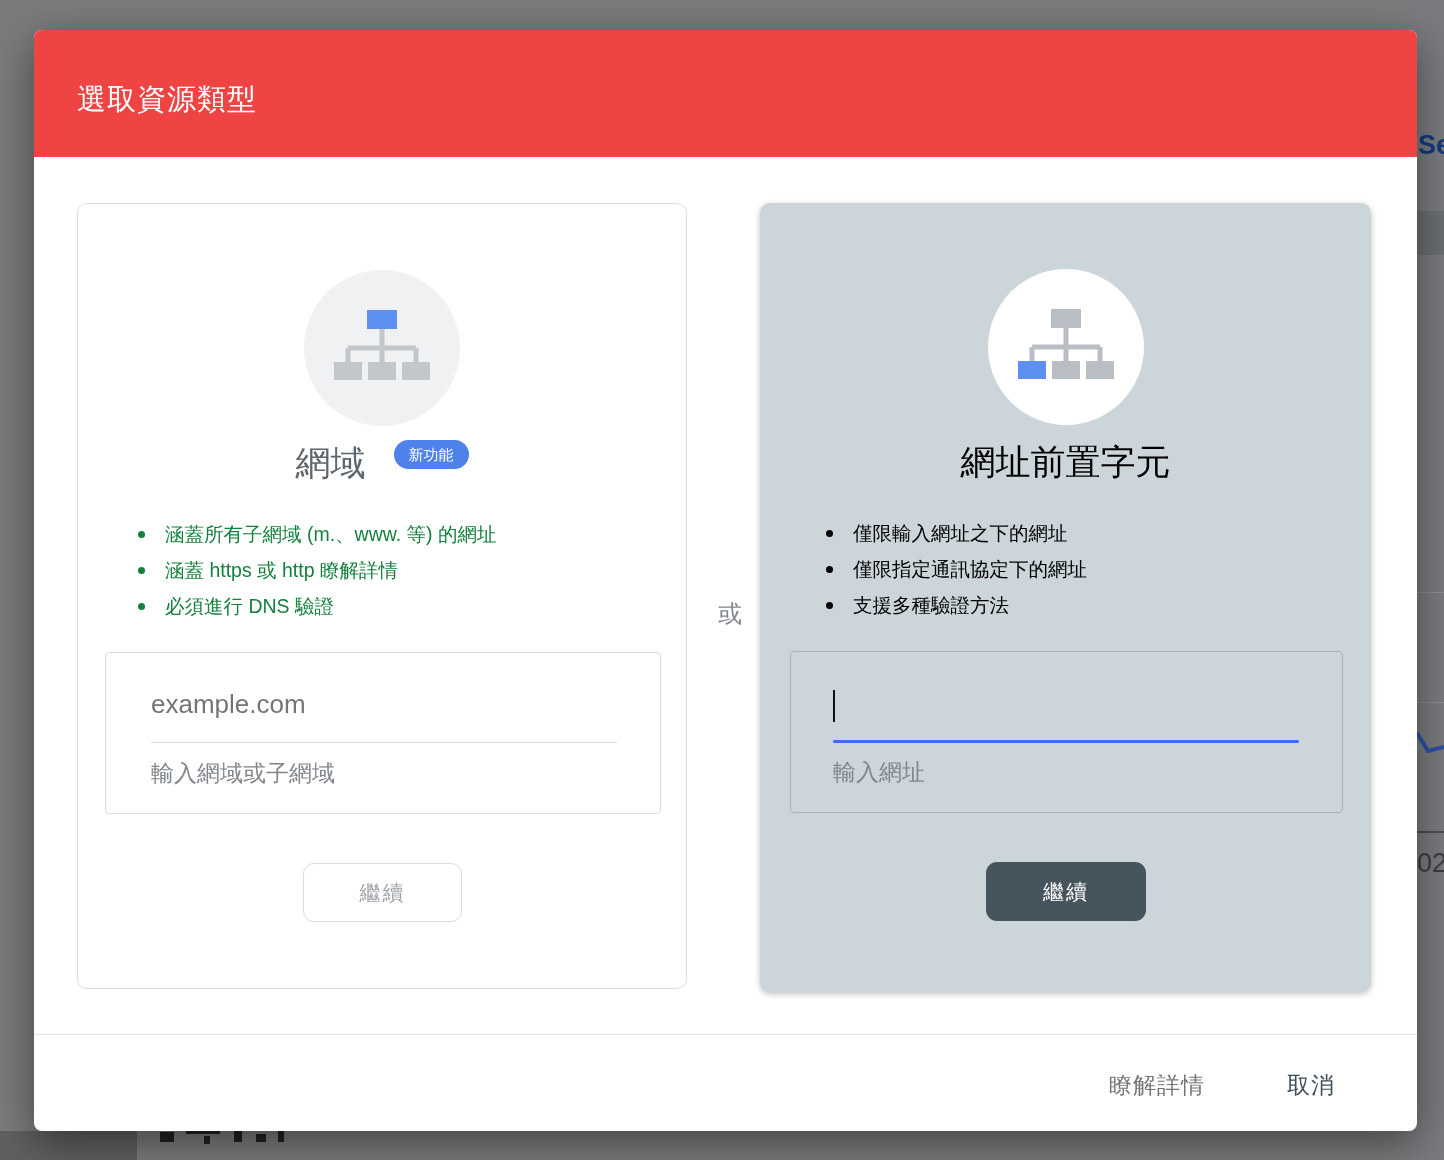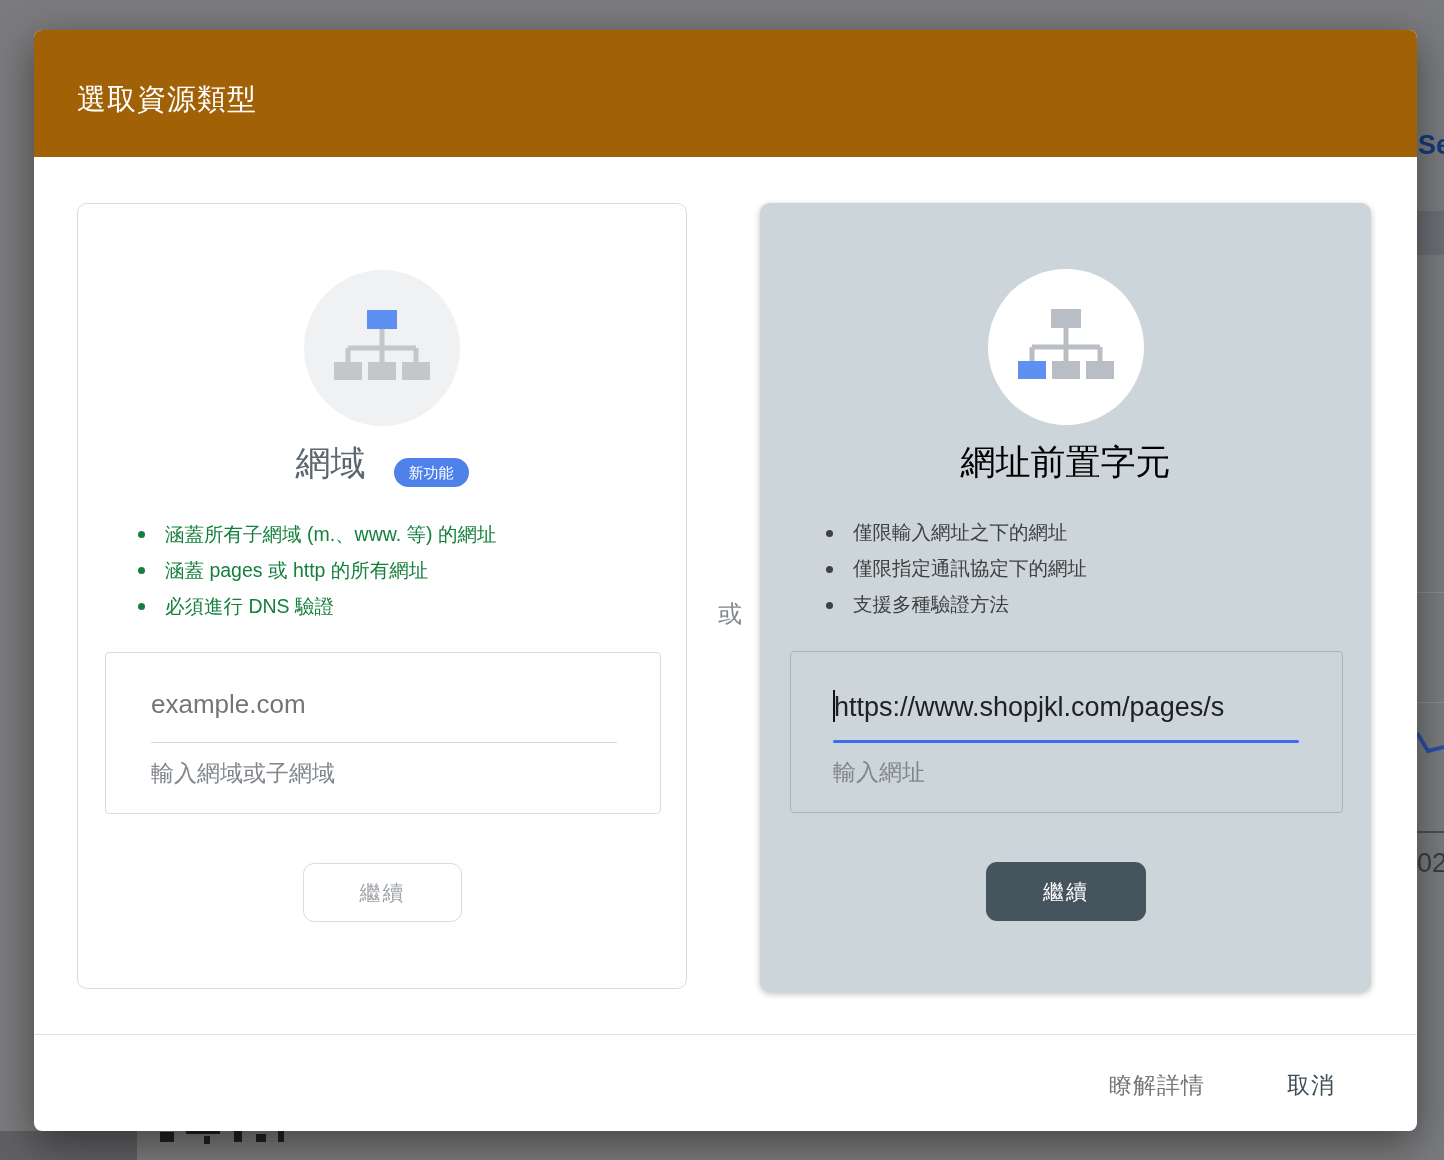"選取資源類型" .modal-header { background: #a16207 -> #ef4444 }
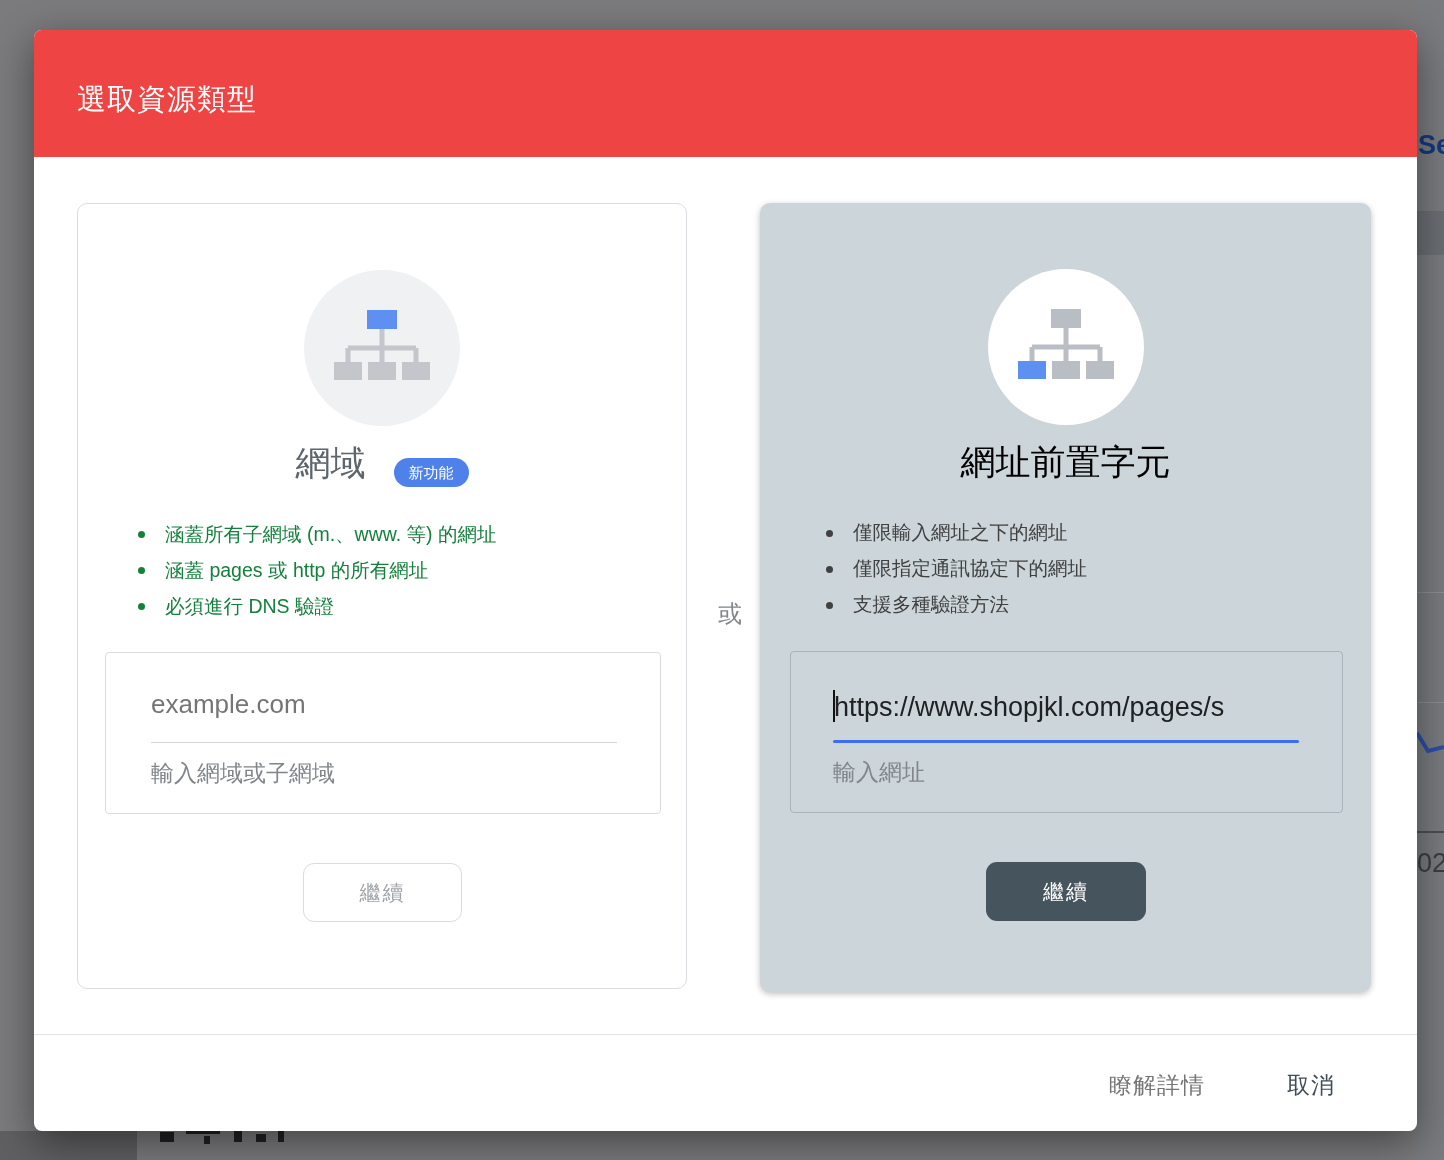"網域" .card-title-row { align-items: flex-end -> flex-start }
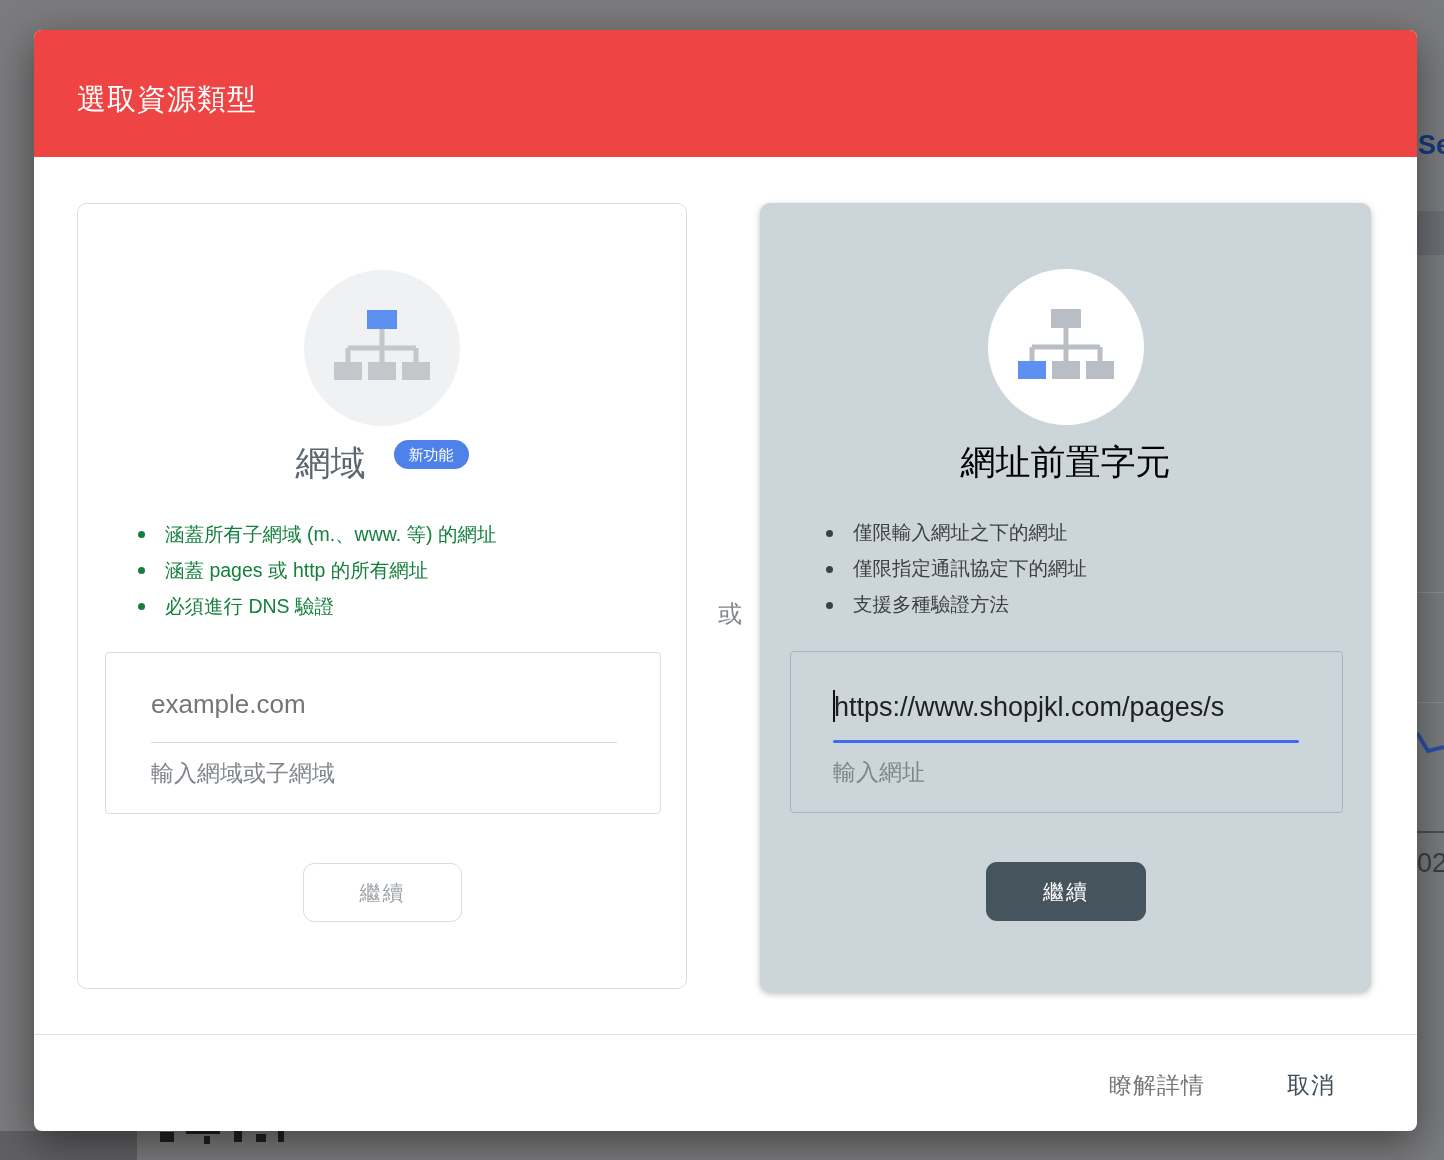"僅限輸入網址之下的網址" .card-urlprefix .bullets li { color: #404040 -> #000000; font-family: Liberation Serif, serif -> none }
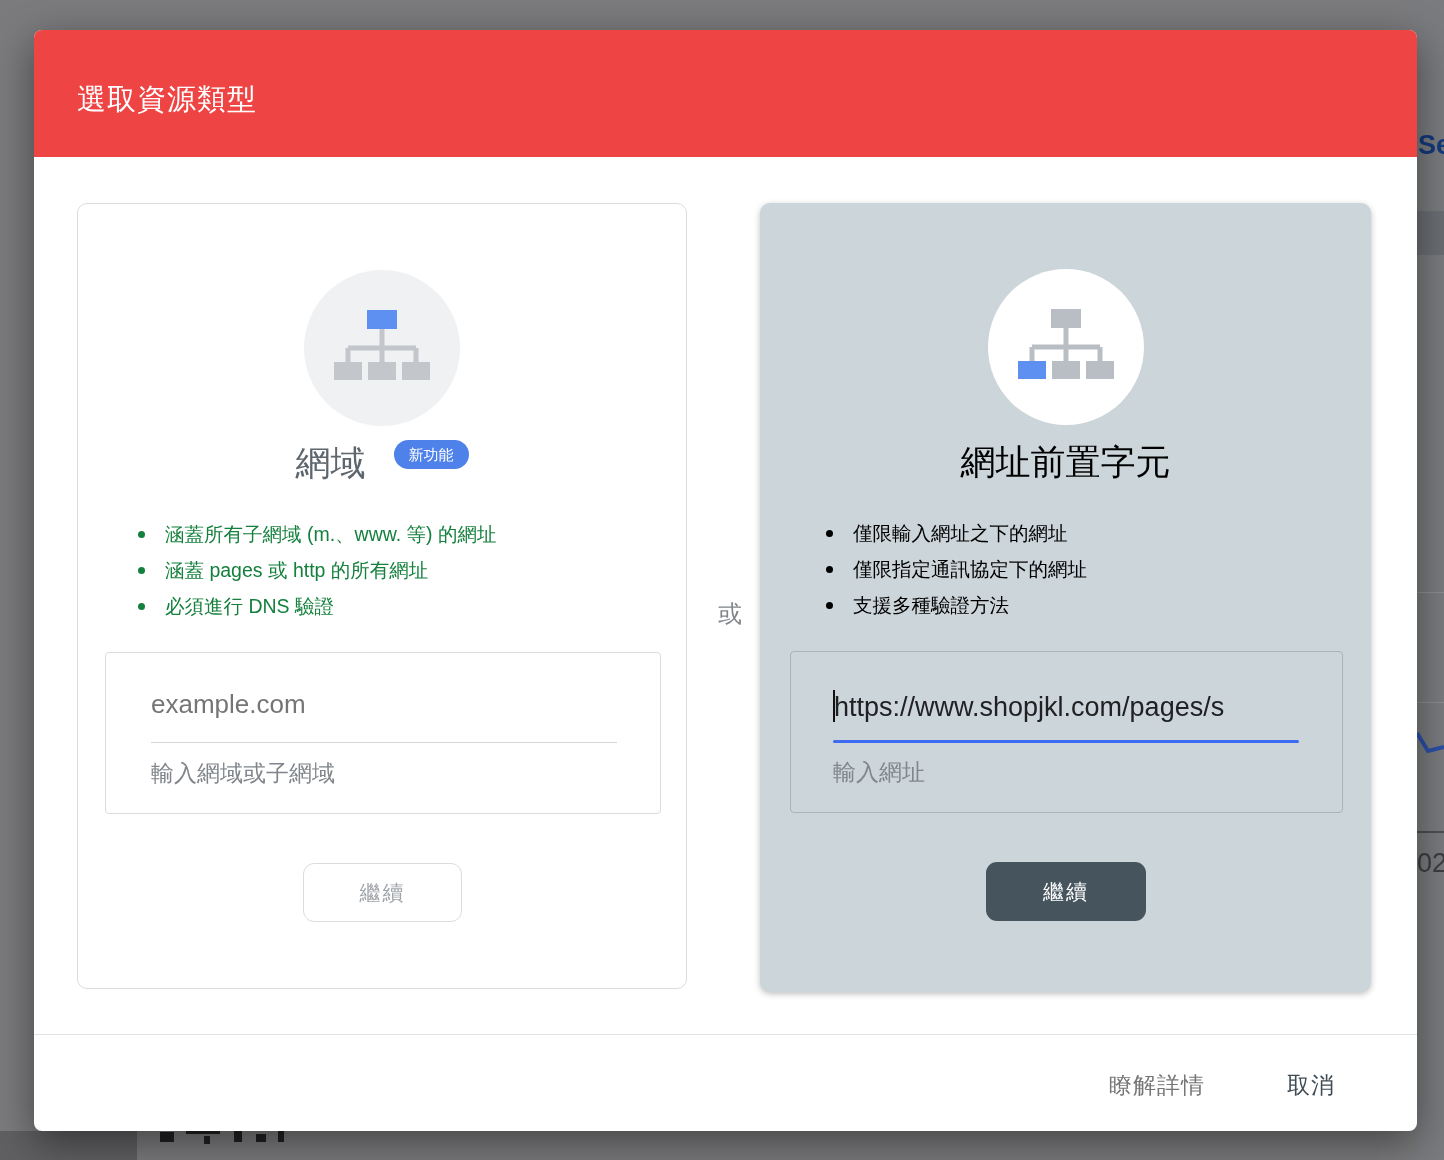"涵蓋 pages 或 http 的所有網址" li { text: pages 或 http 的所有網址 -> https 或 http 瞭解詳情 }
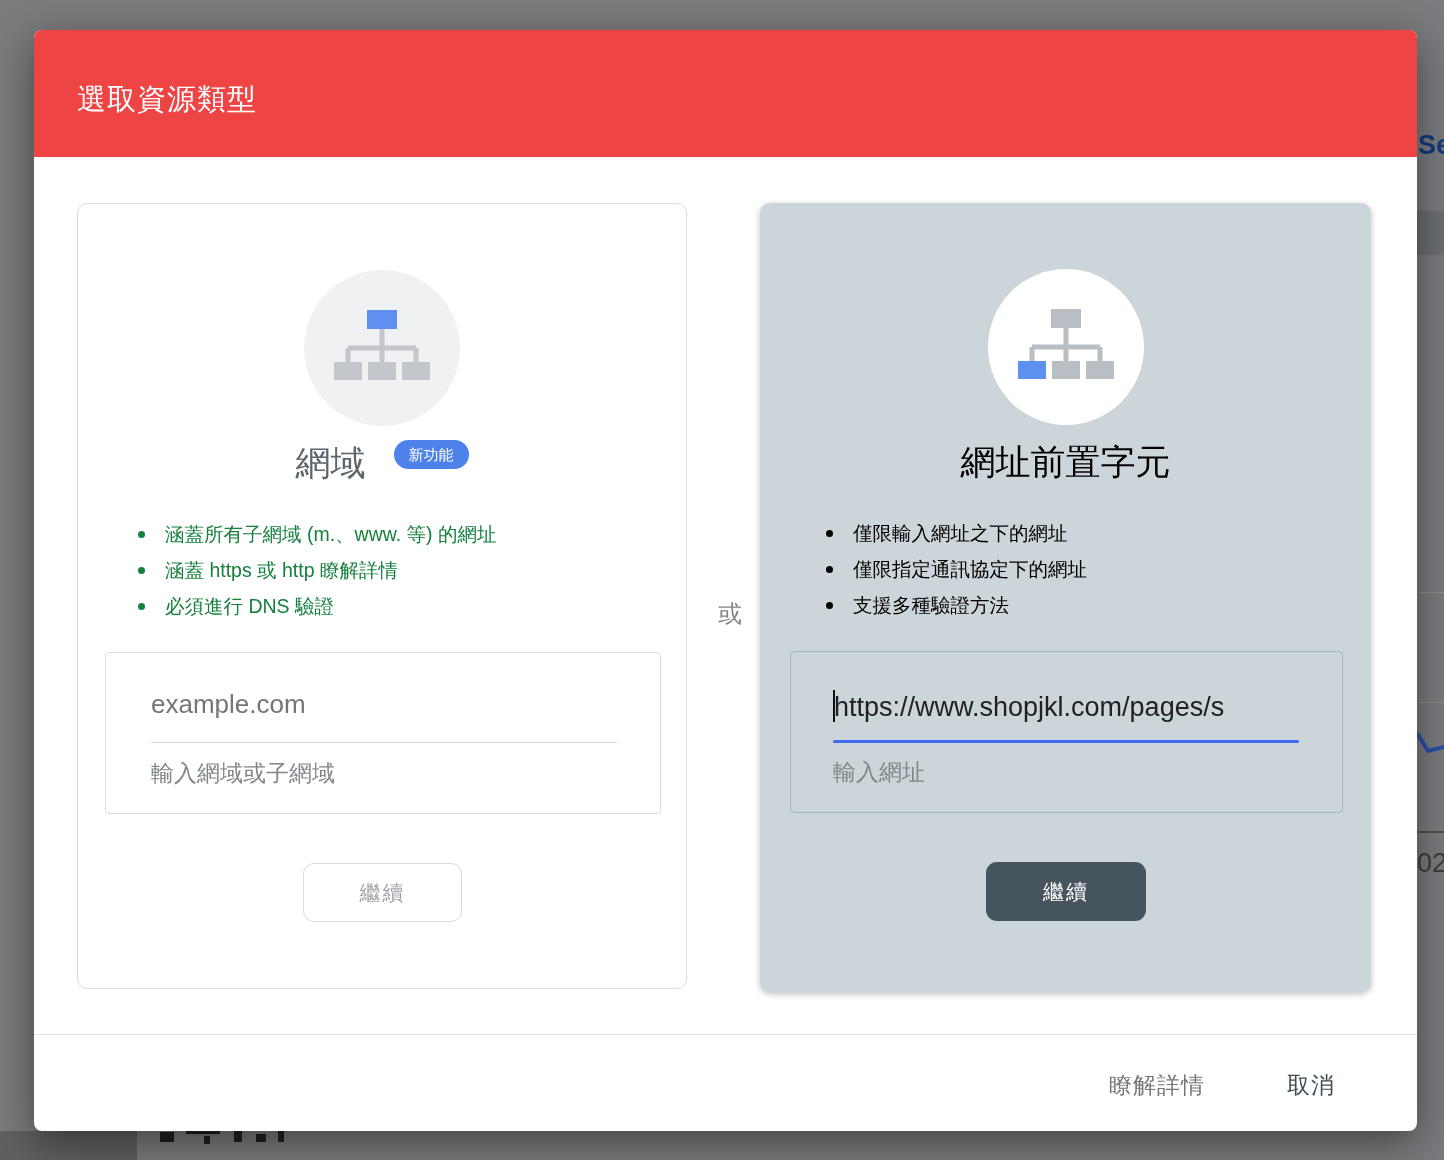"https://www.shopjkl.com/pages/s" span { html: <span>https://www.shopjkl.com/pages/s</span> -> none }
